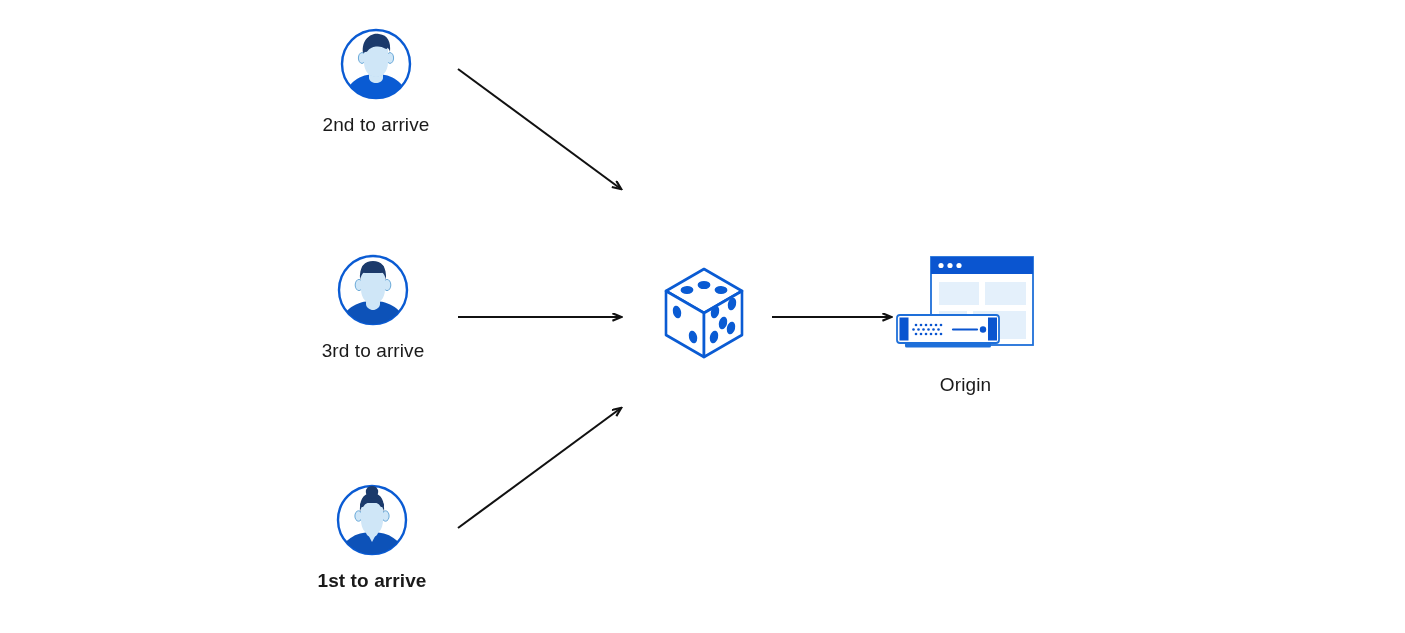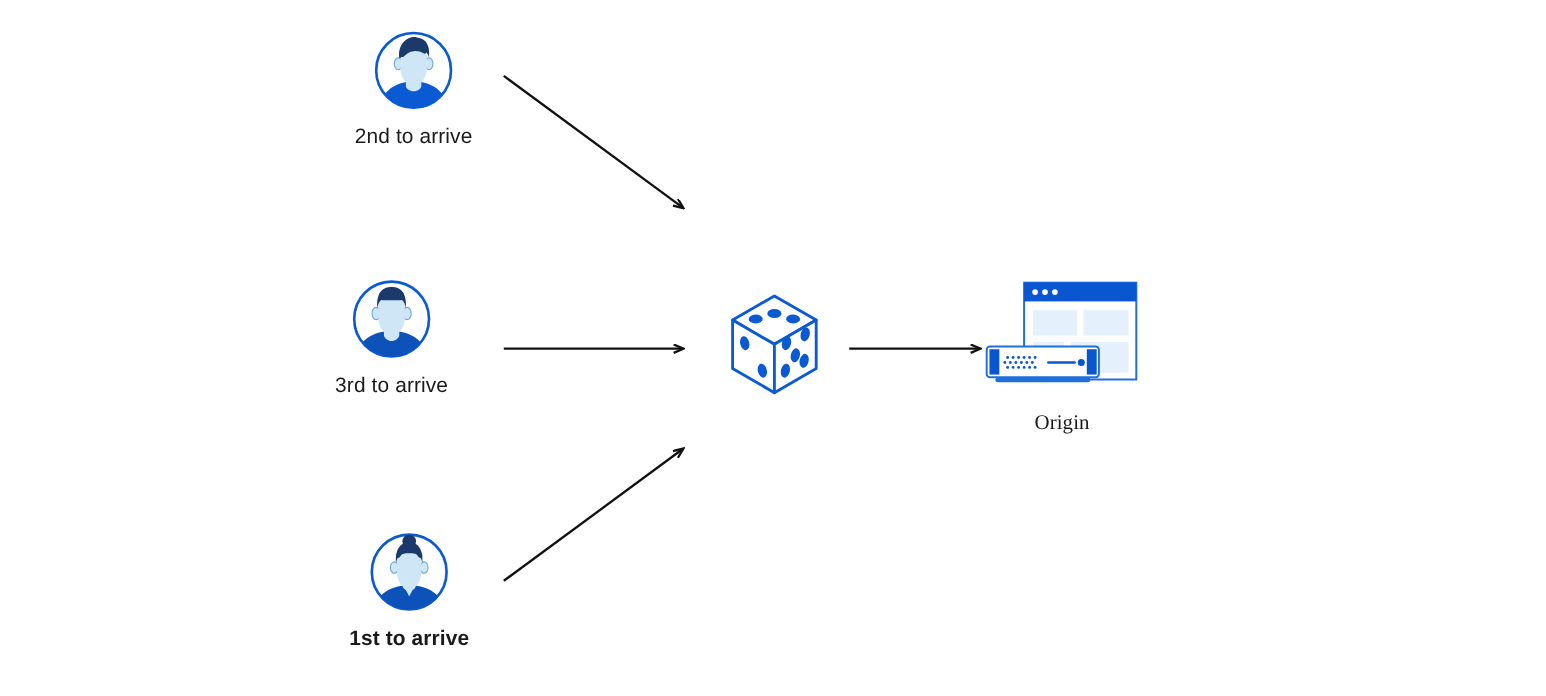"3rd to arrive" #user-3rd { left: 286px -> 303px }
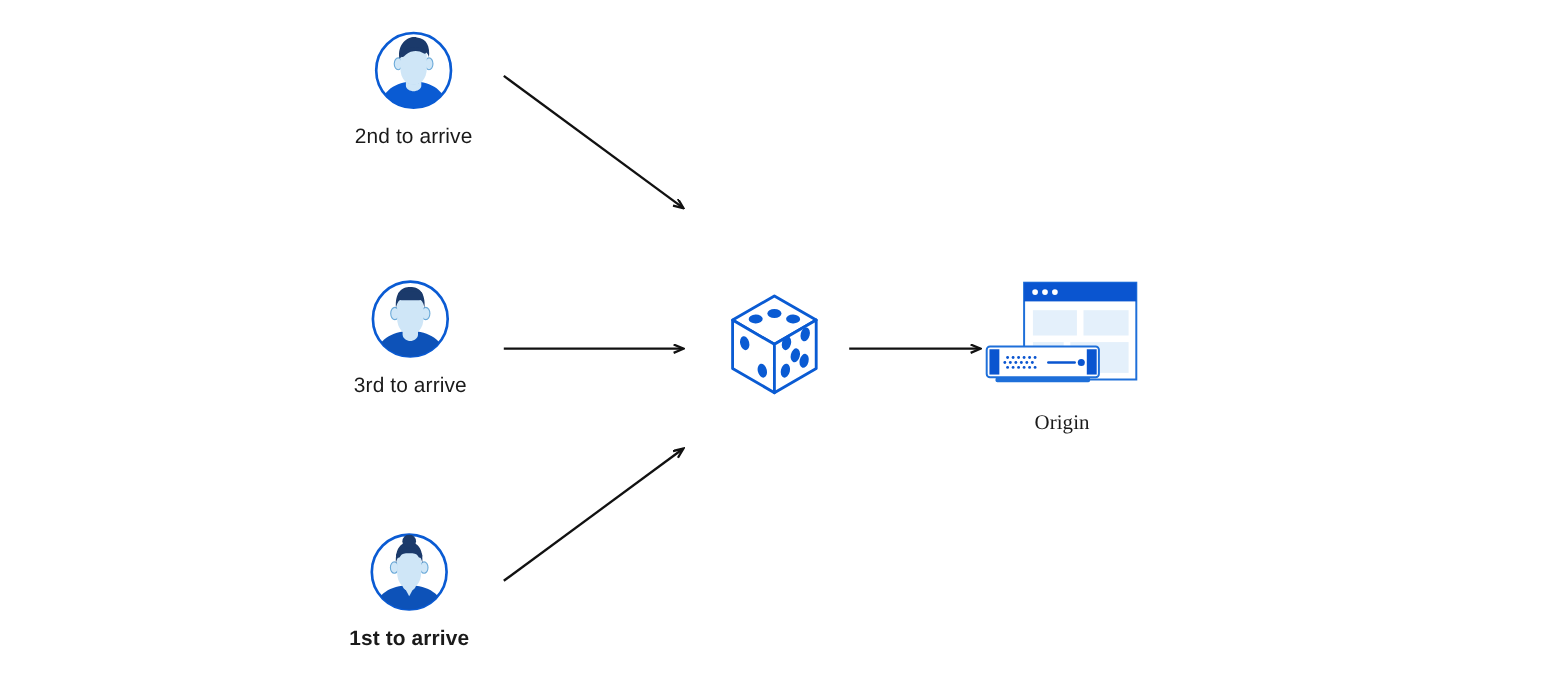"Origin" #origin-node .node-label { font-family: Liberation Serif, serif -> none }
